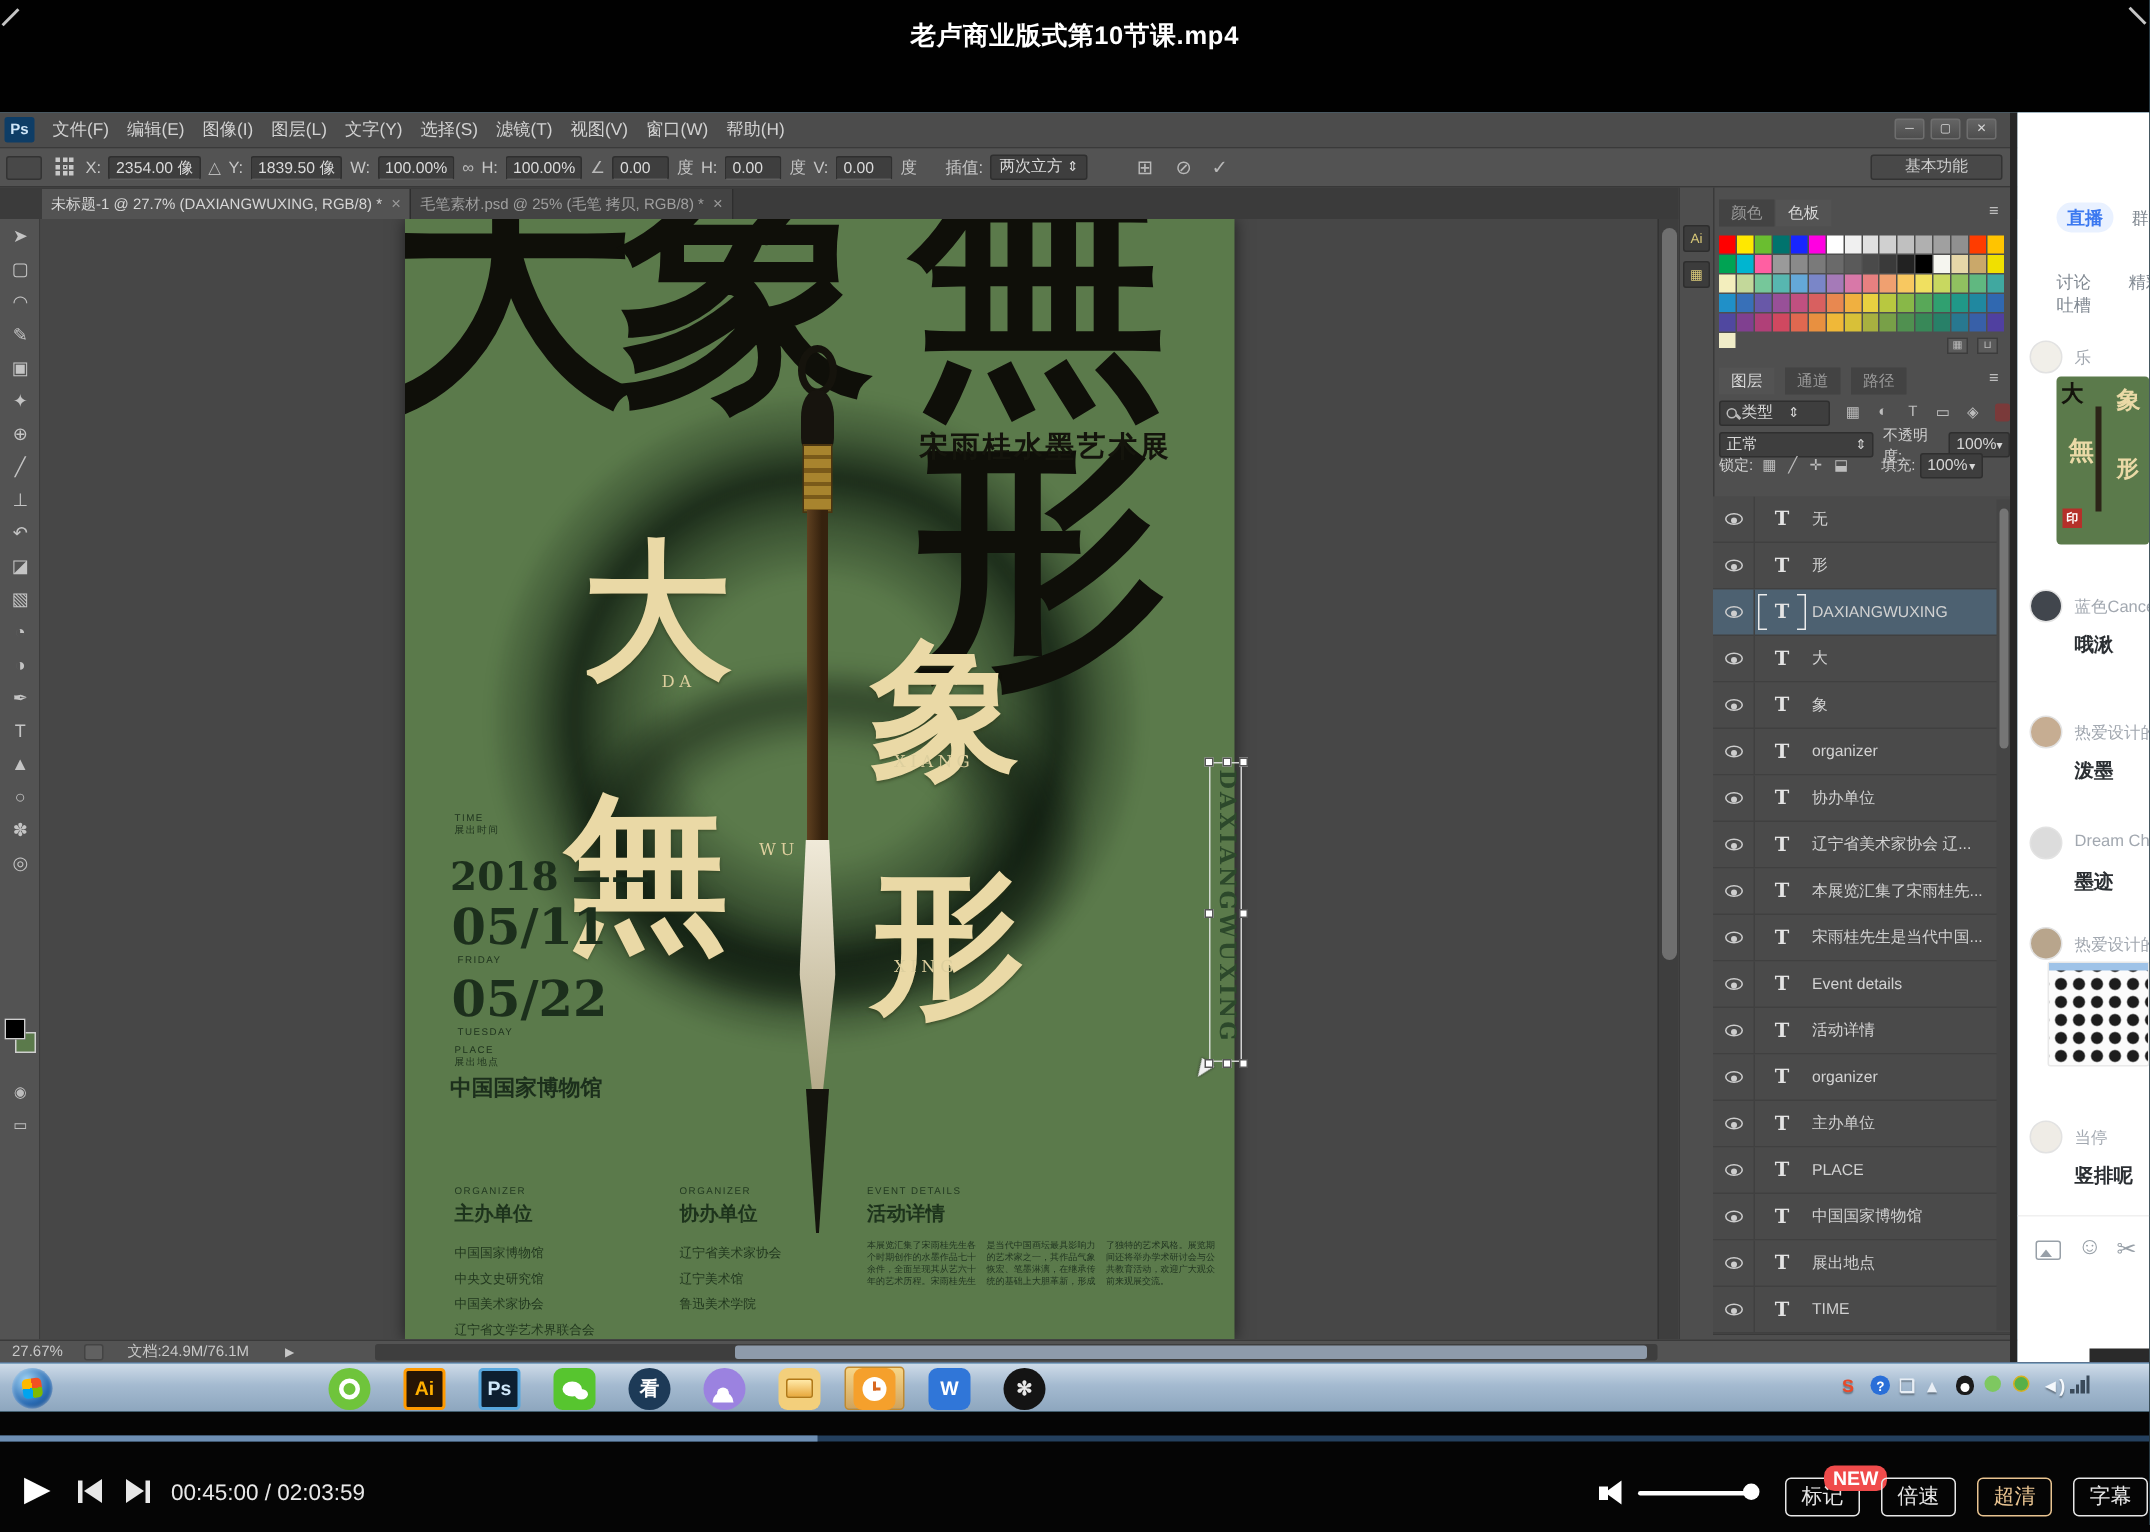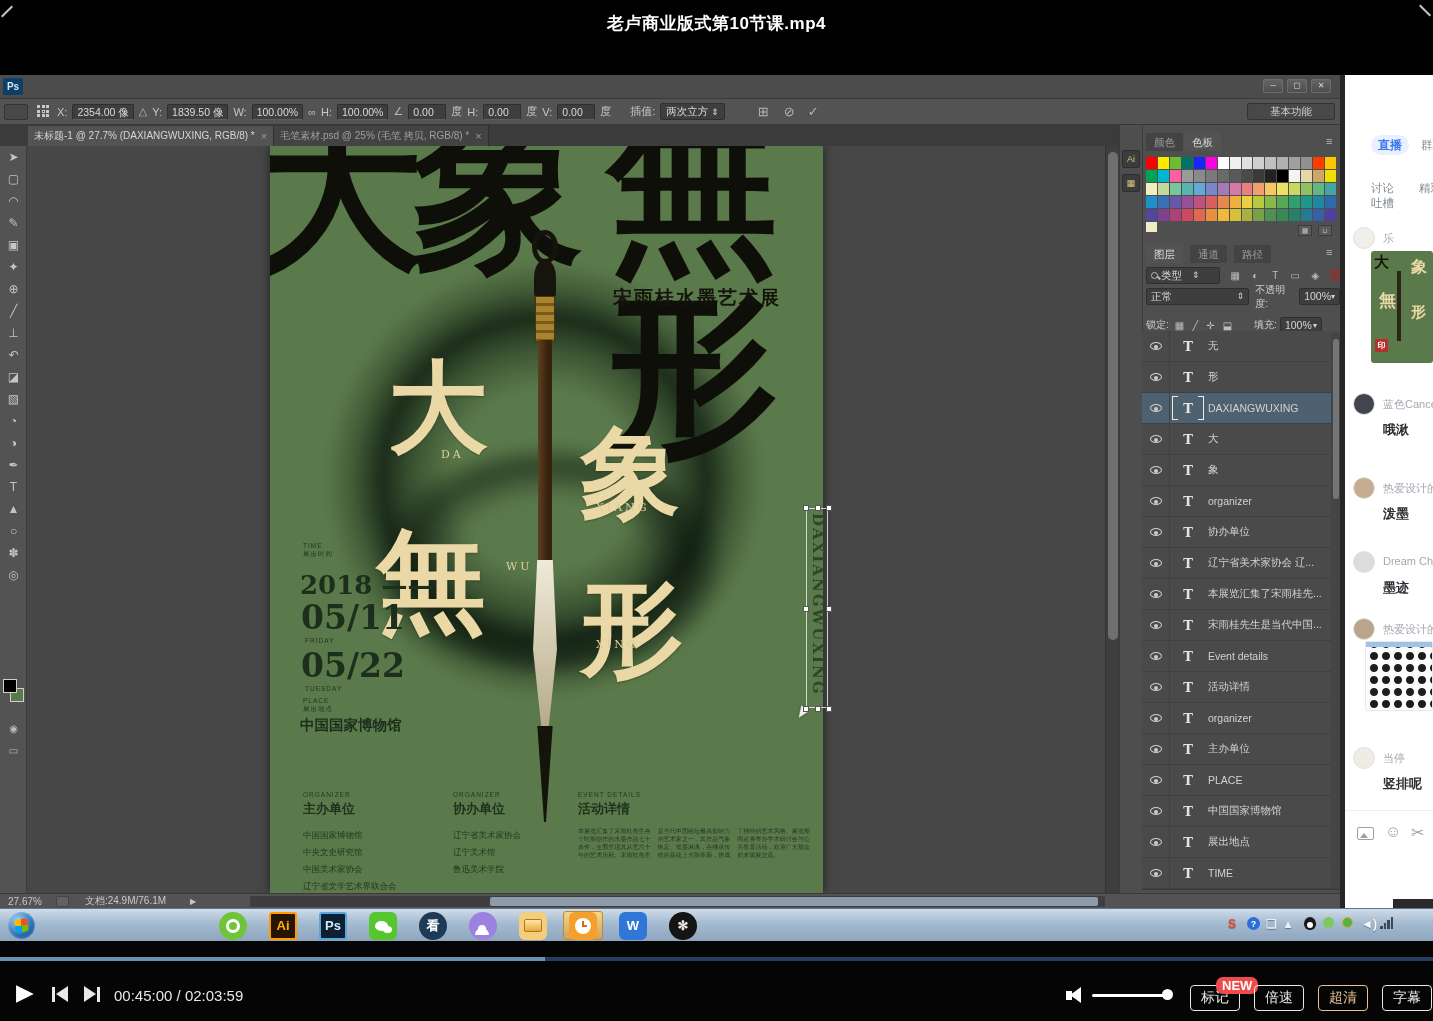"文件(F)" div { html: none -> <div> <div>文件(F)</div> <div>编辑(E)</div> <div>图像(I)</div> <div>图层(L)</div> <div>文字(Y)</div> <div>选择(S)</div> <div>滤镜(T)</div> <div>视图(V)</div> <div>窗口(W)</div> <div>帮助(H)</div> </div> }
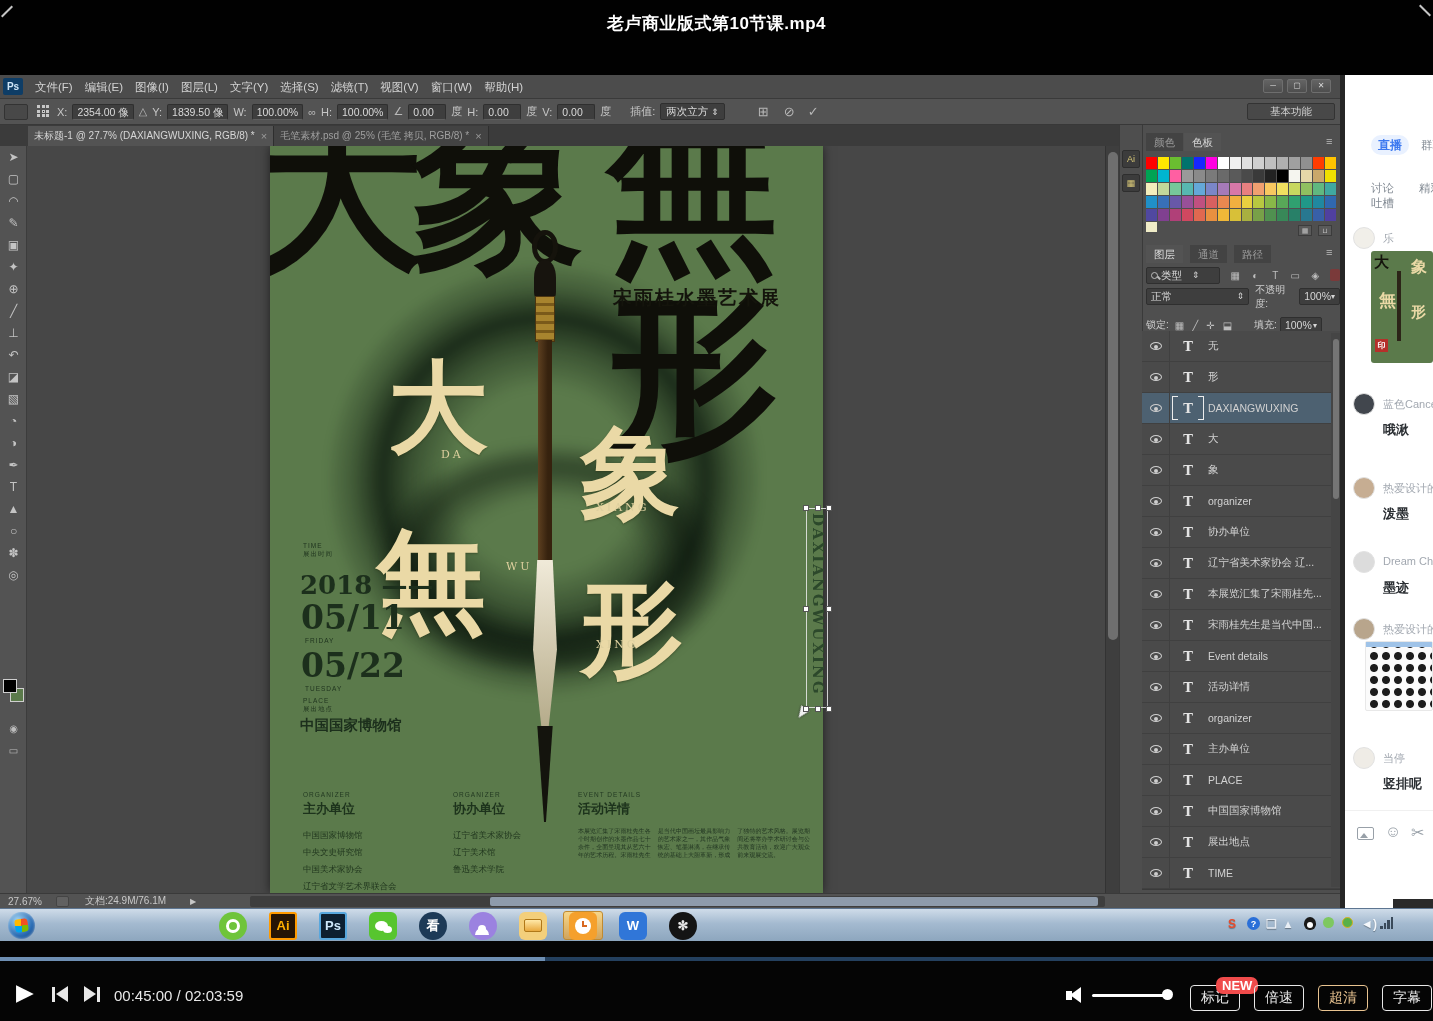"锁定:" div.lp-row { top: 241px -> 226px }
